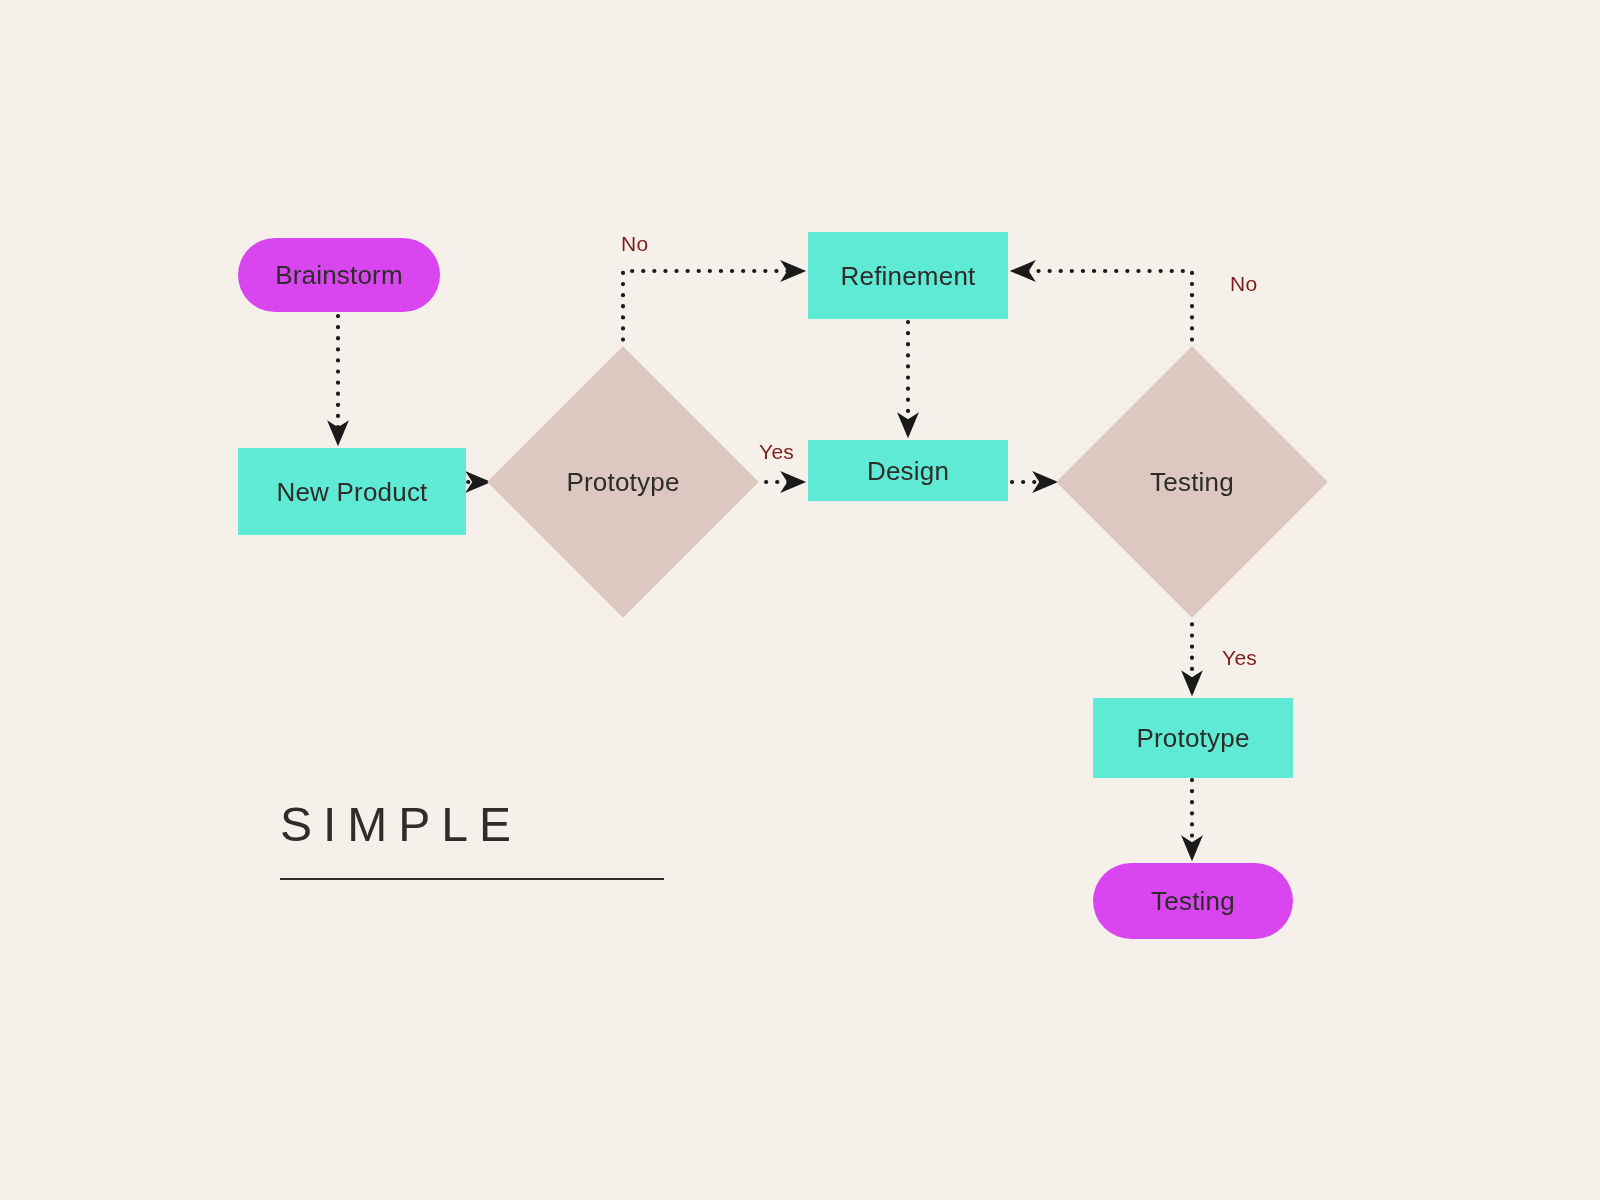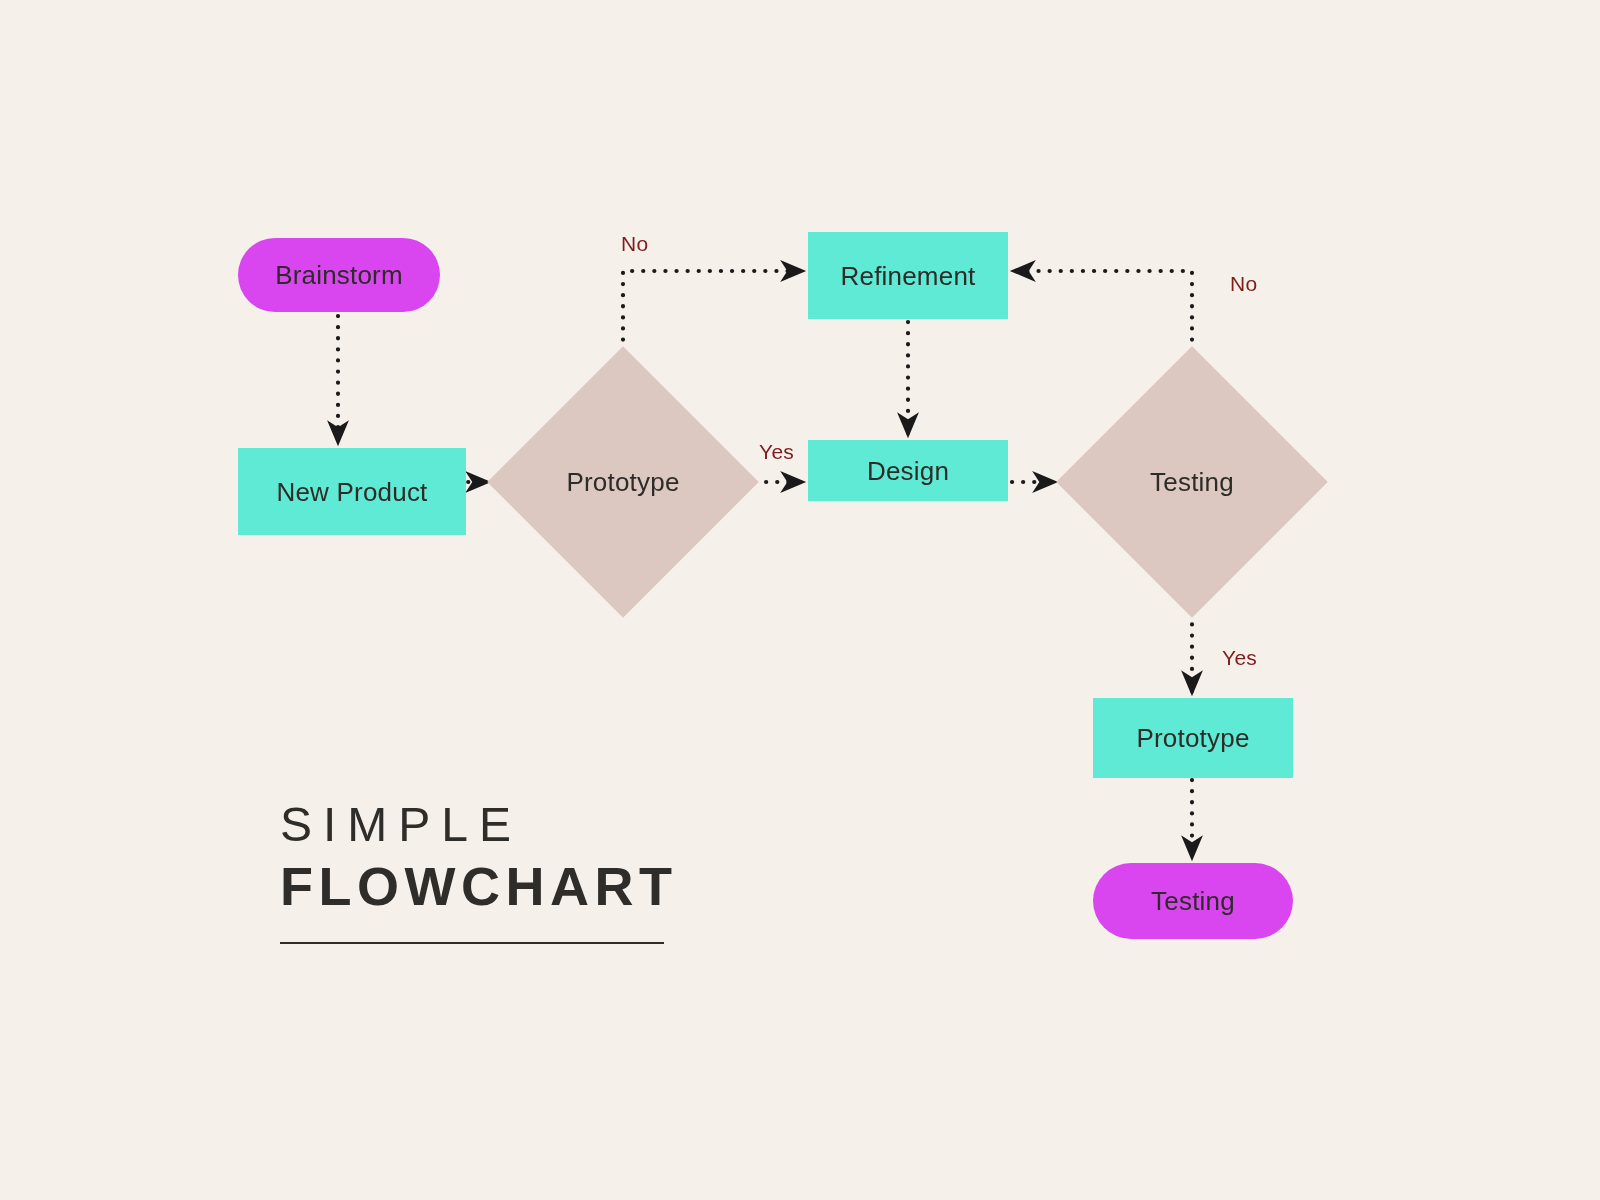"FLOWCHART" div { html: <div>FLOWCHART</div> -> none }
